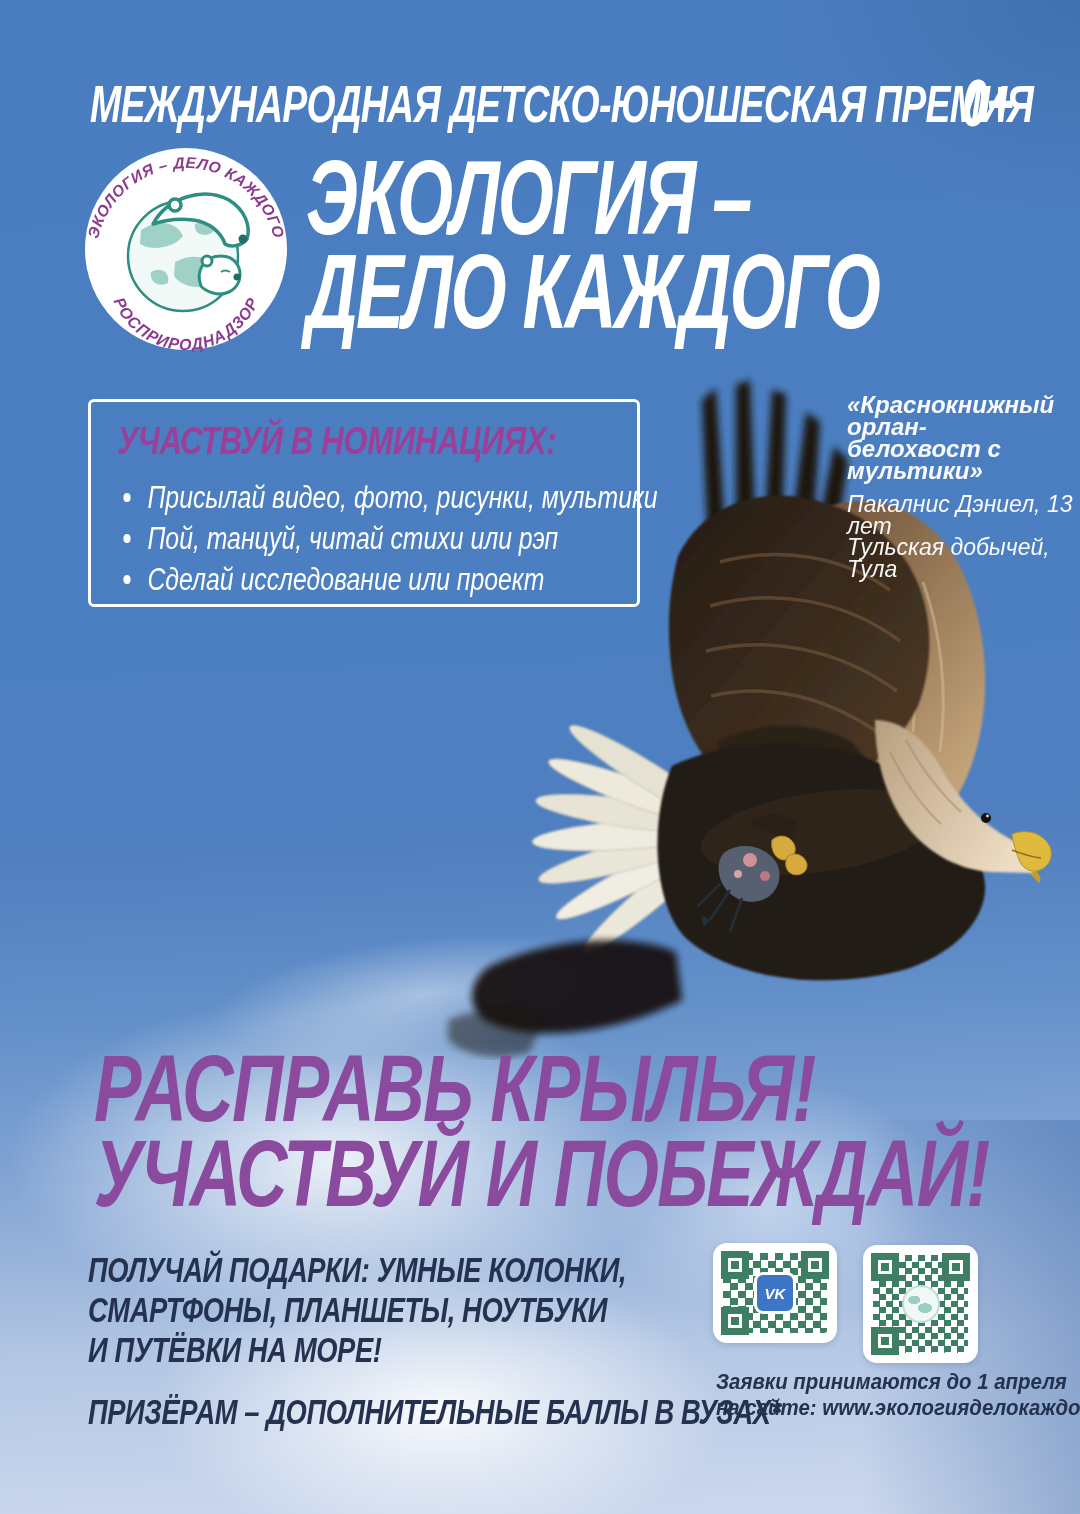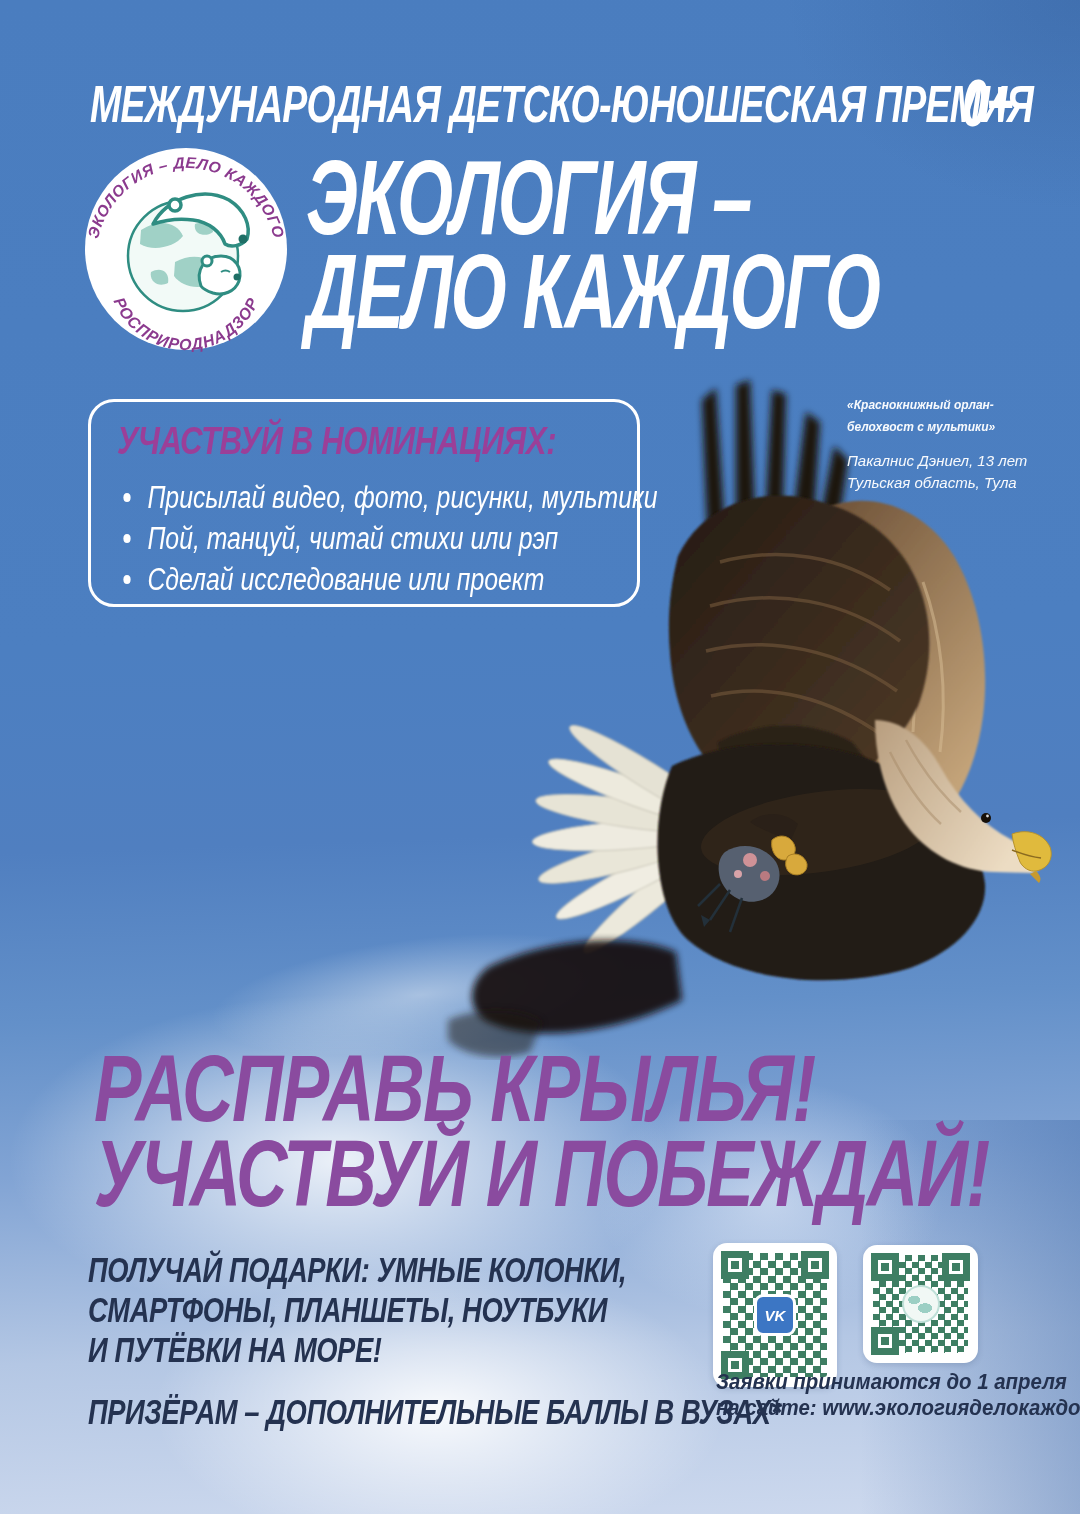"«Краснокнижный орлан-" .cap-b { font-size: 12px -> 24px }
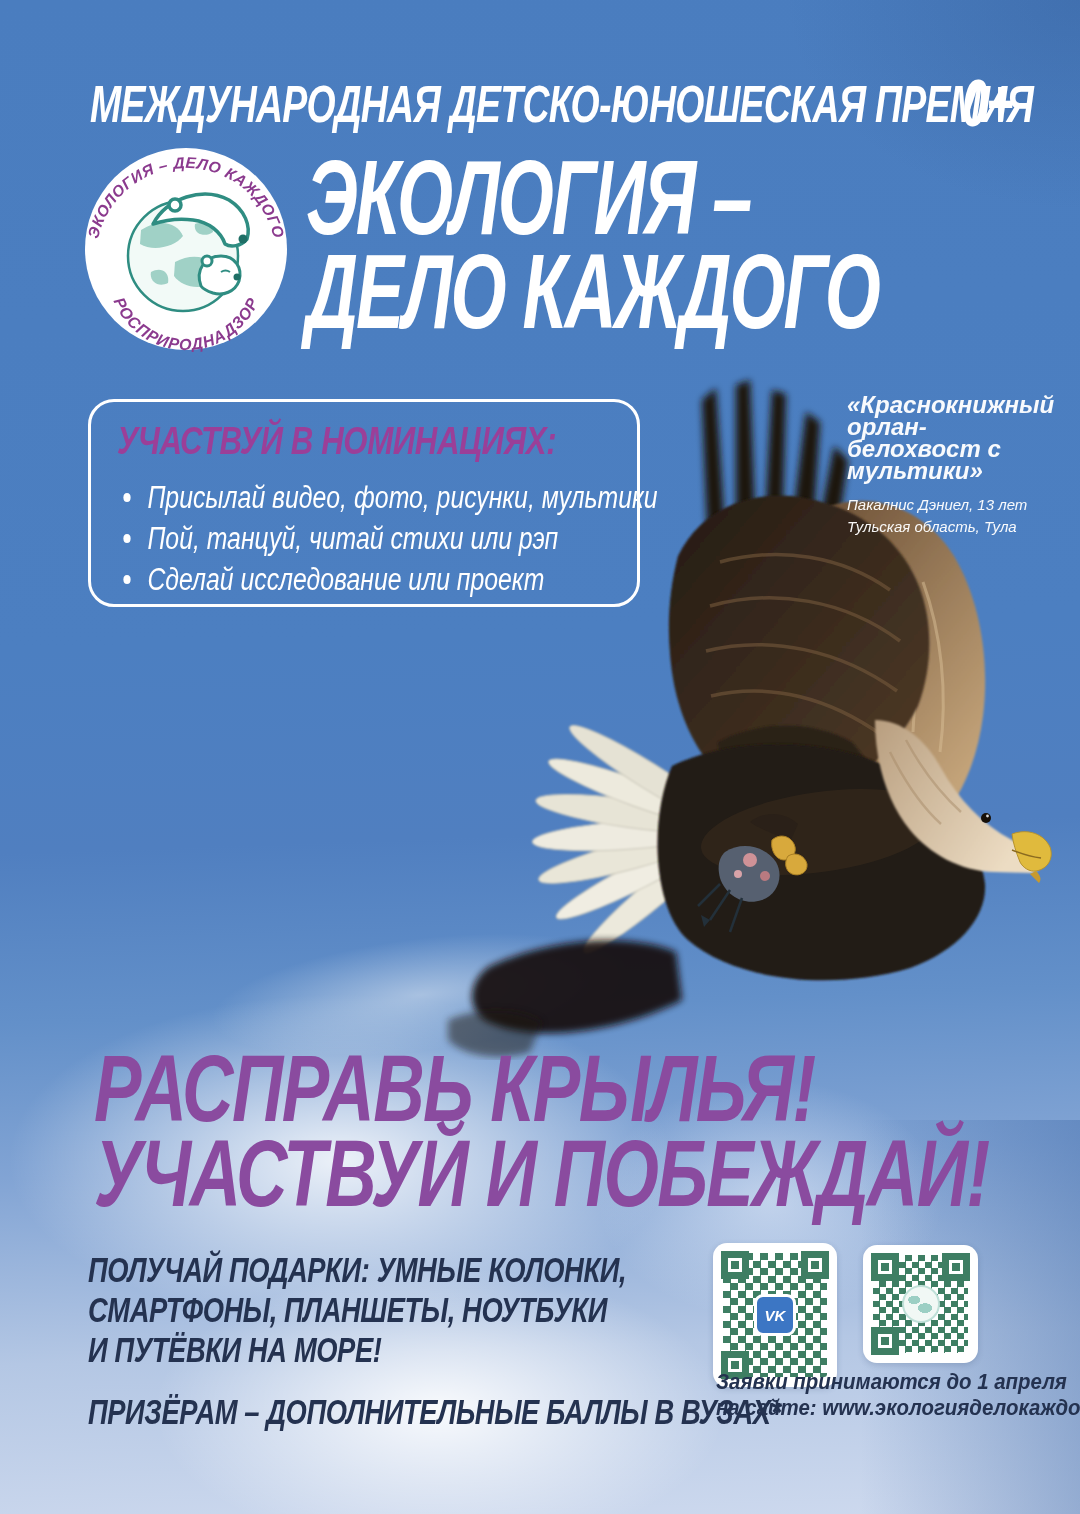"УЧАСТВУЙ В НОМИНАЦИЯХ:" .nombox { border-radius: 26px -> 6px }
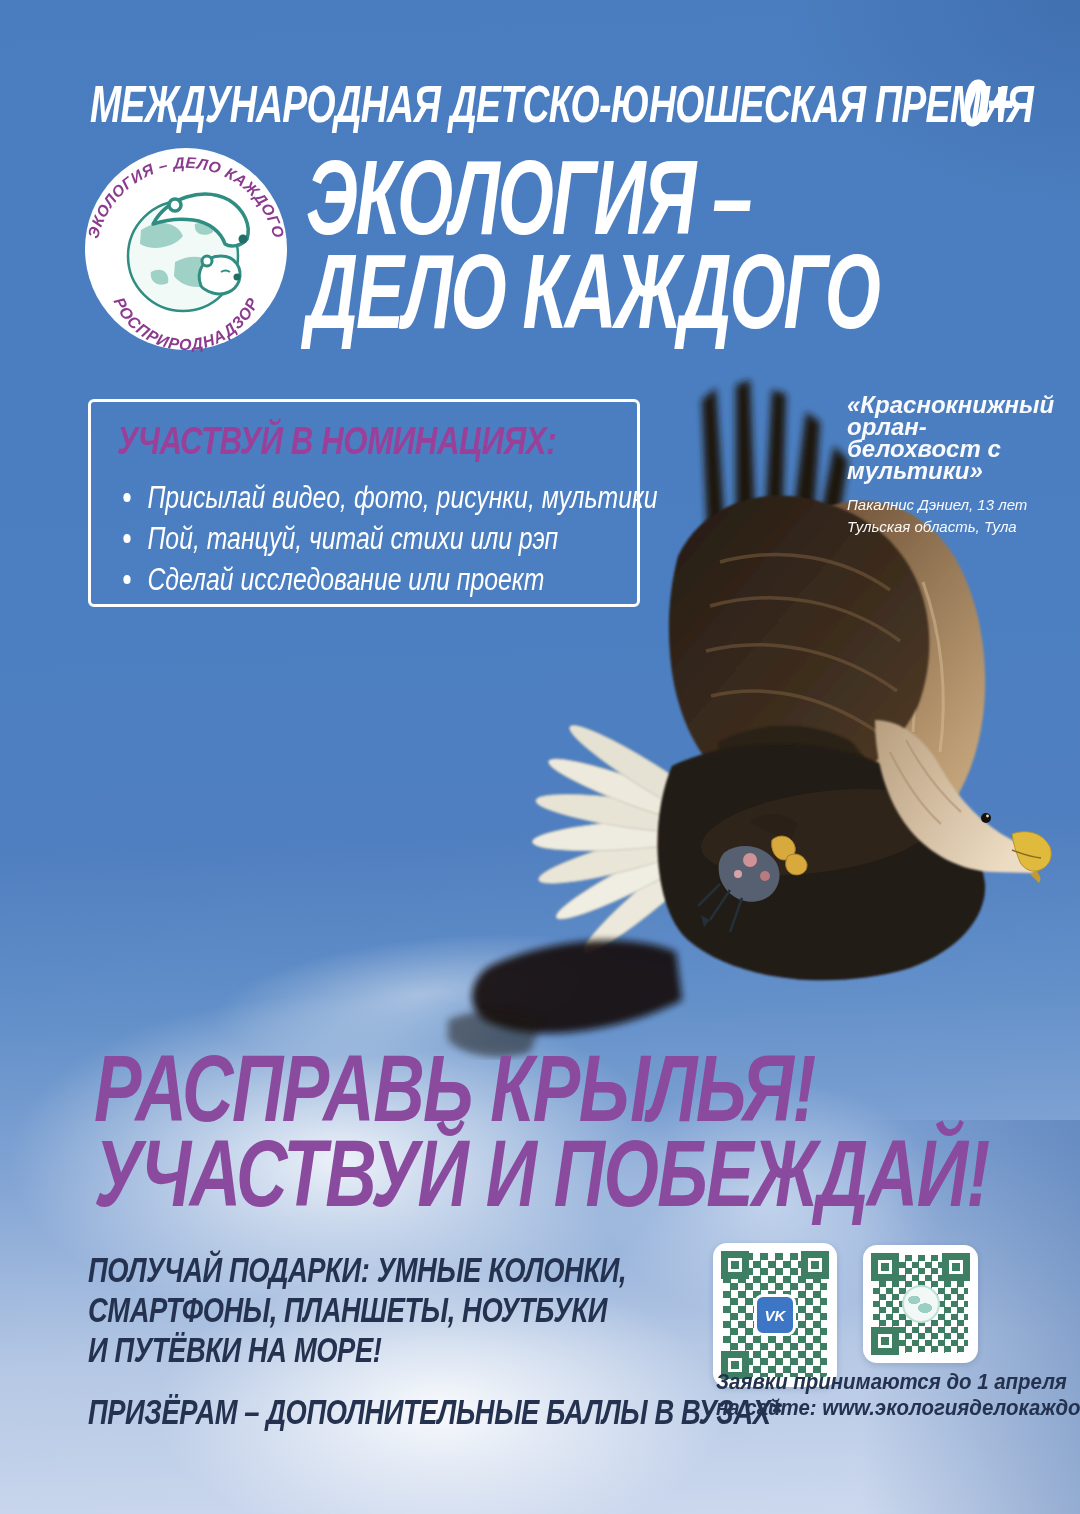"Пакалнис Дэниел, 13 лет" .cap-r { font-size: 15px -> 23px }
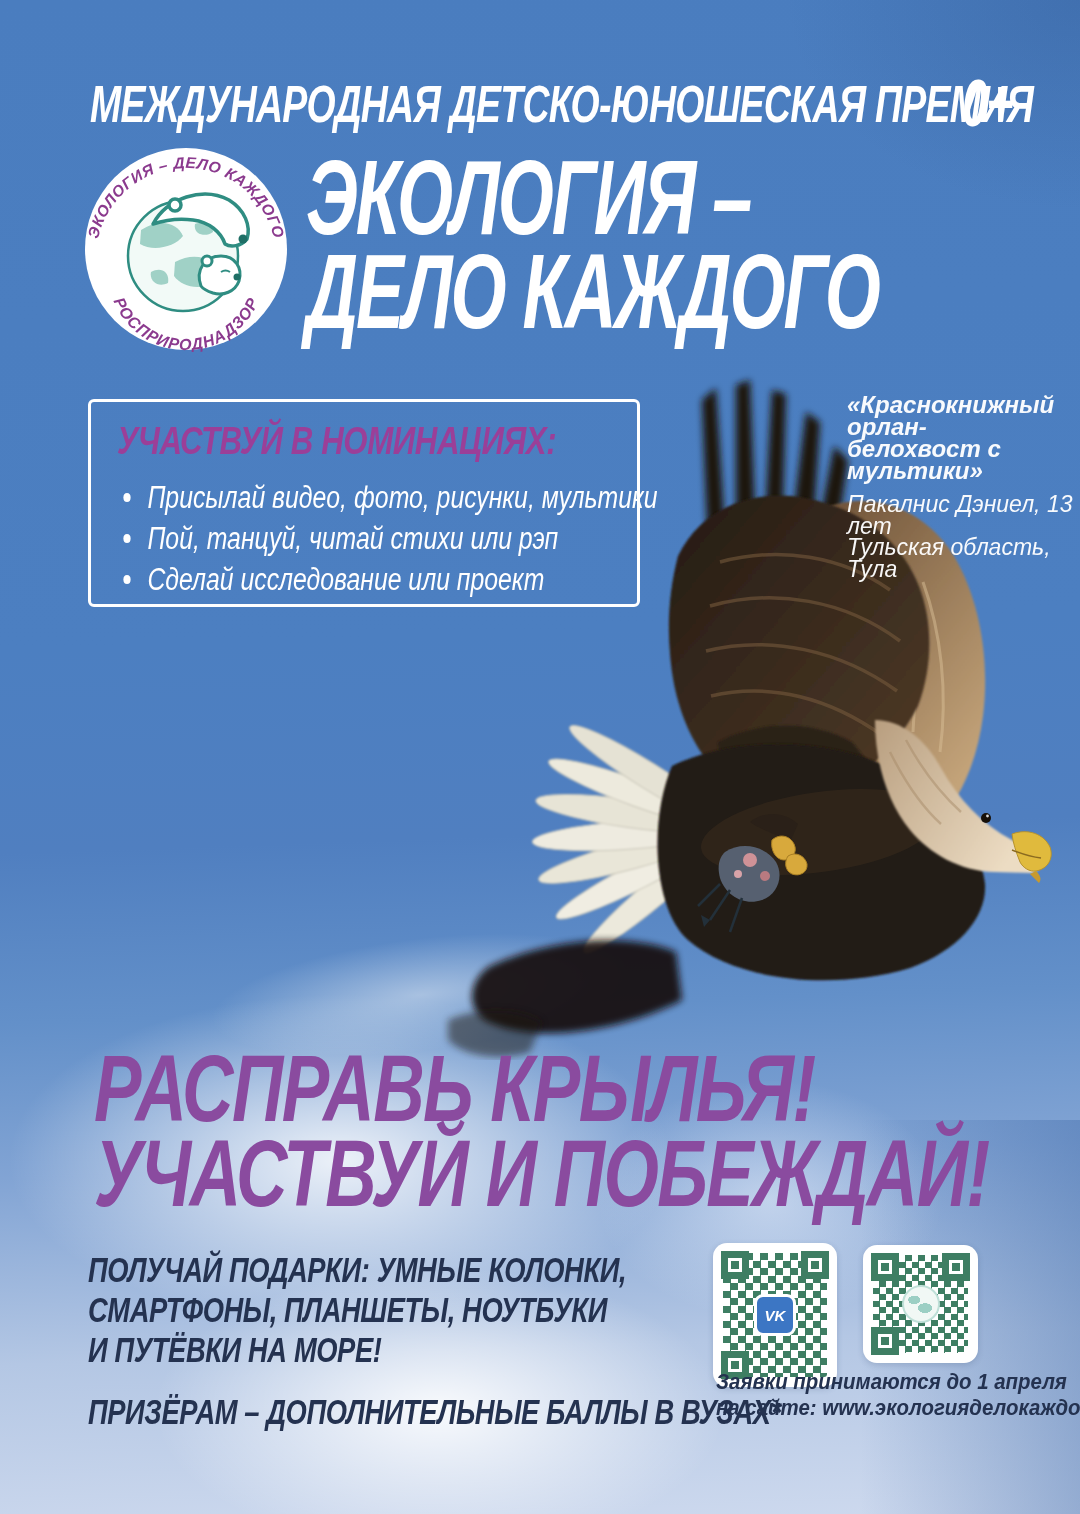"Тульская область, Тула" div { text: область -> добычей }
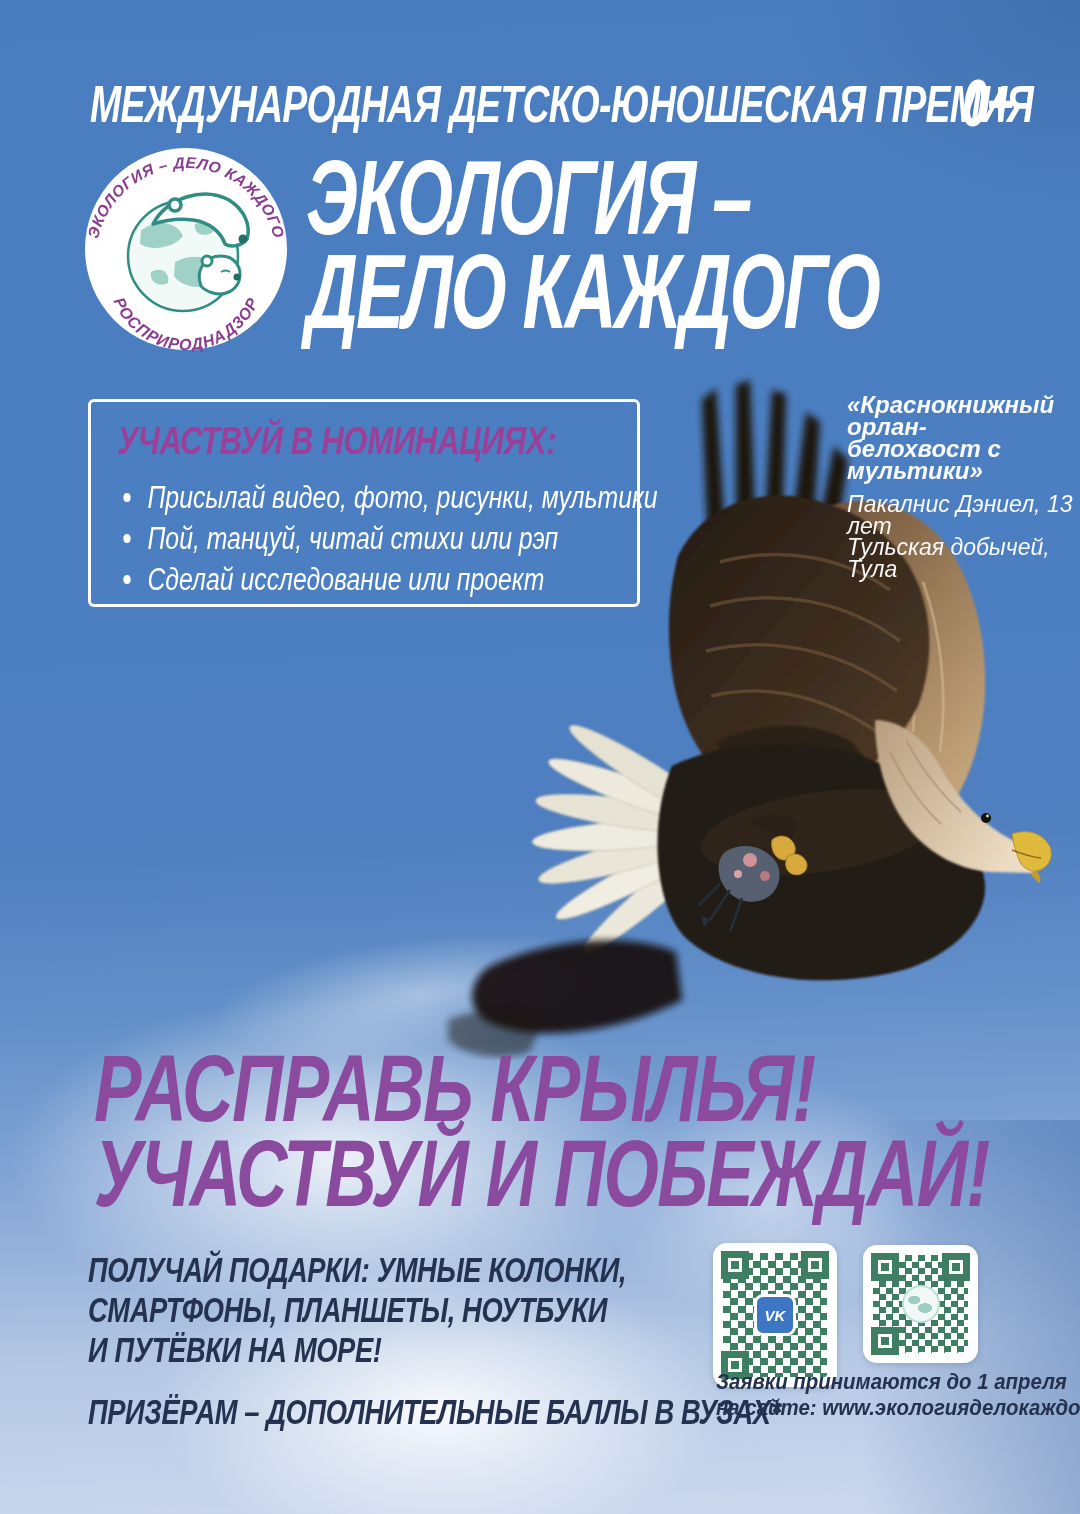"VK" div.abs { height: 144px -> 100px }
